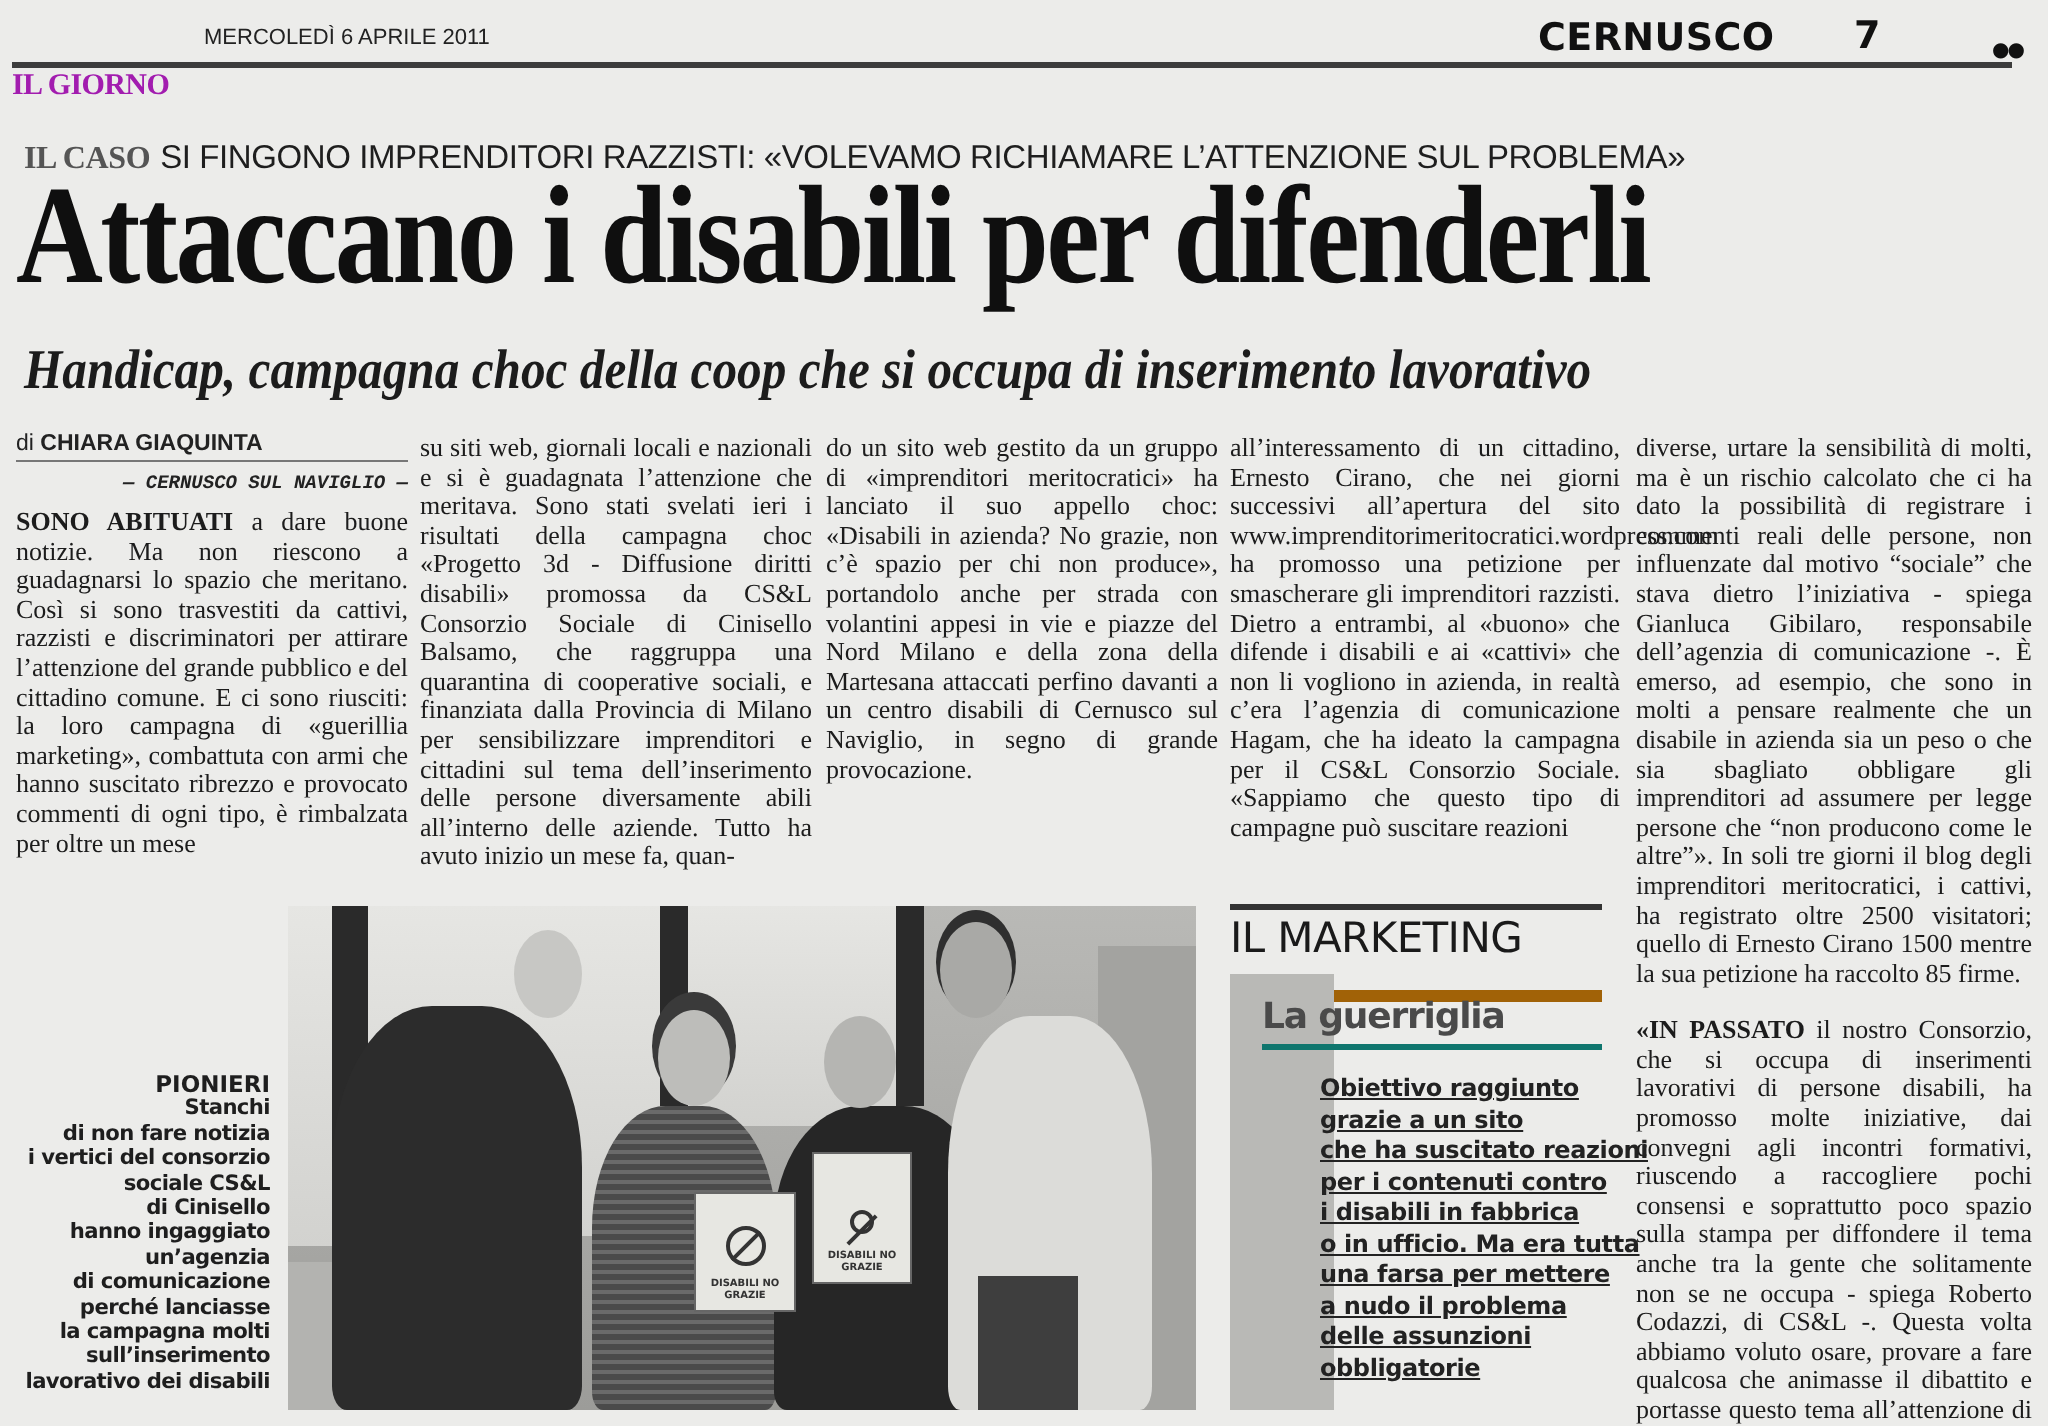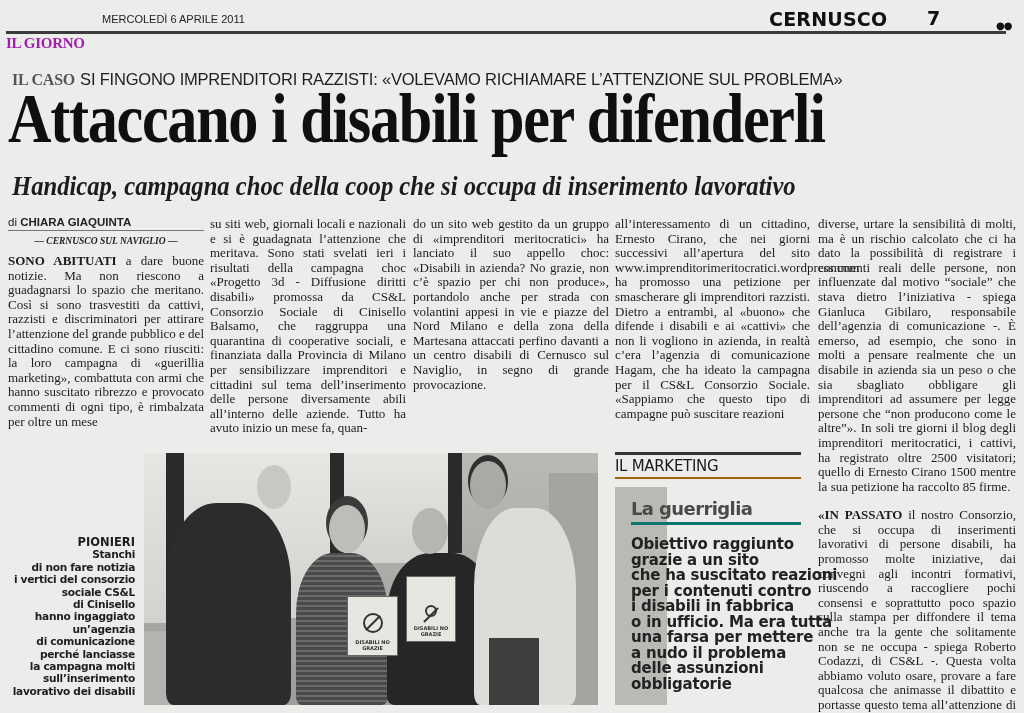"— CERNUSCO SUL NAVIGLIO —" .dateline { font-family: Liberation Serif, serif -> Liberation Mono, monospace; text-align: center -> right }
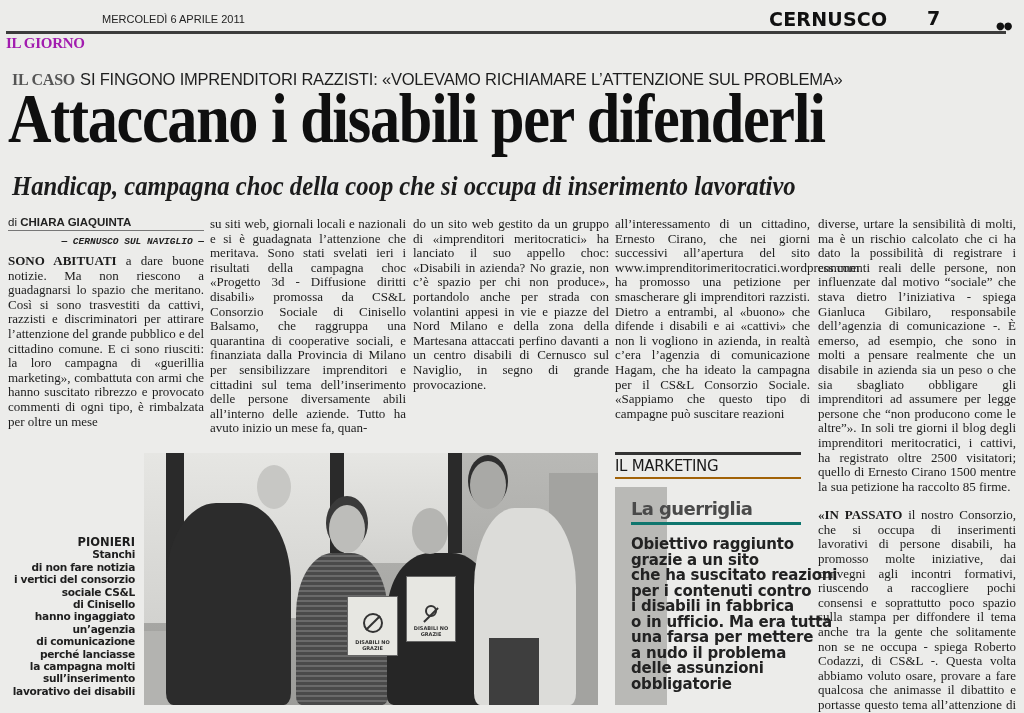"IL MARKETING" .box-title { border-bottom: 2px solid #a16207 -> 6px solid #a16207; font-size: 15px -> 21px; padding-bottom: 2px -> 14px }
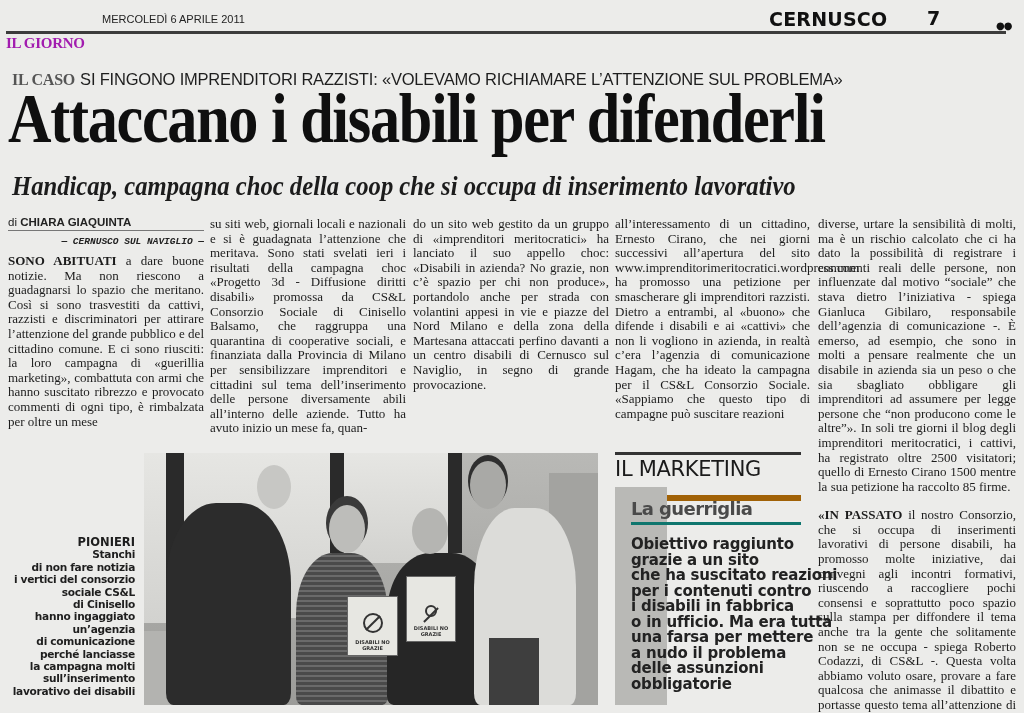"Obiettivo raggiunto" .box-body { font-size: 15px -> 12px; left: 631px -> 660px; text-decoration: none -> underline }
